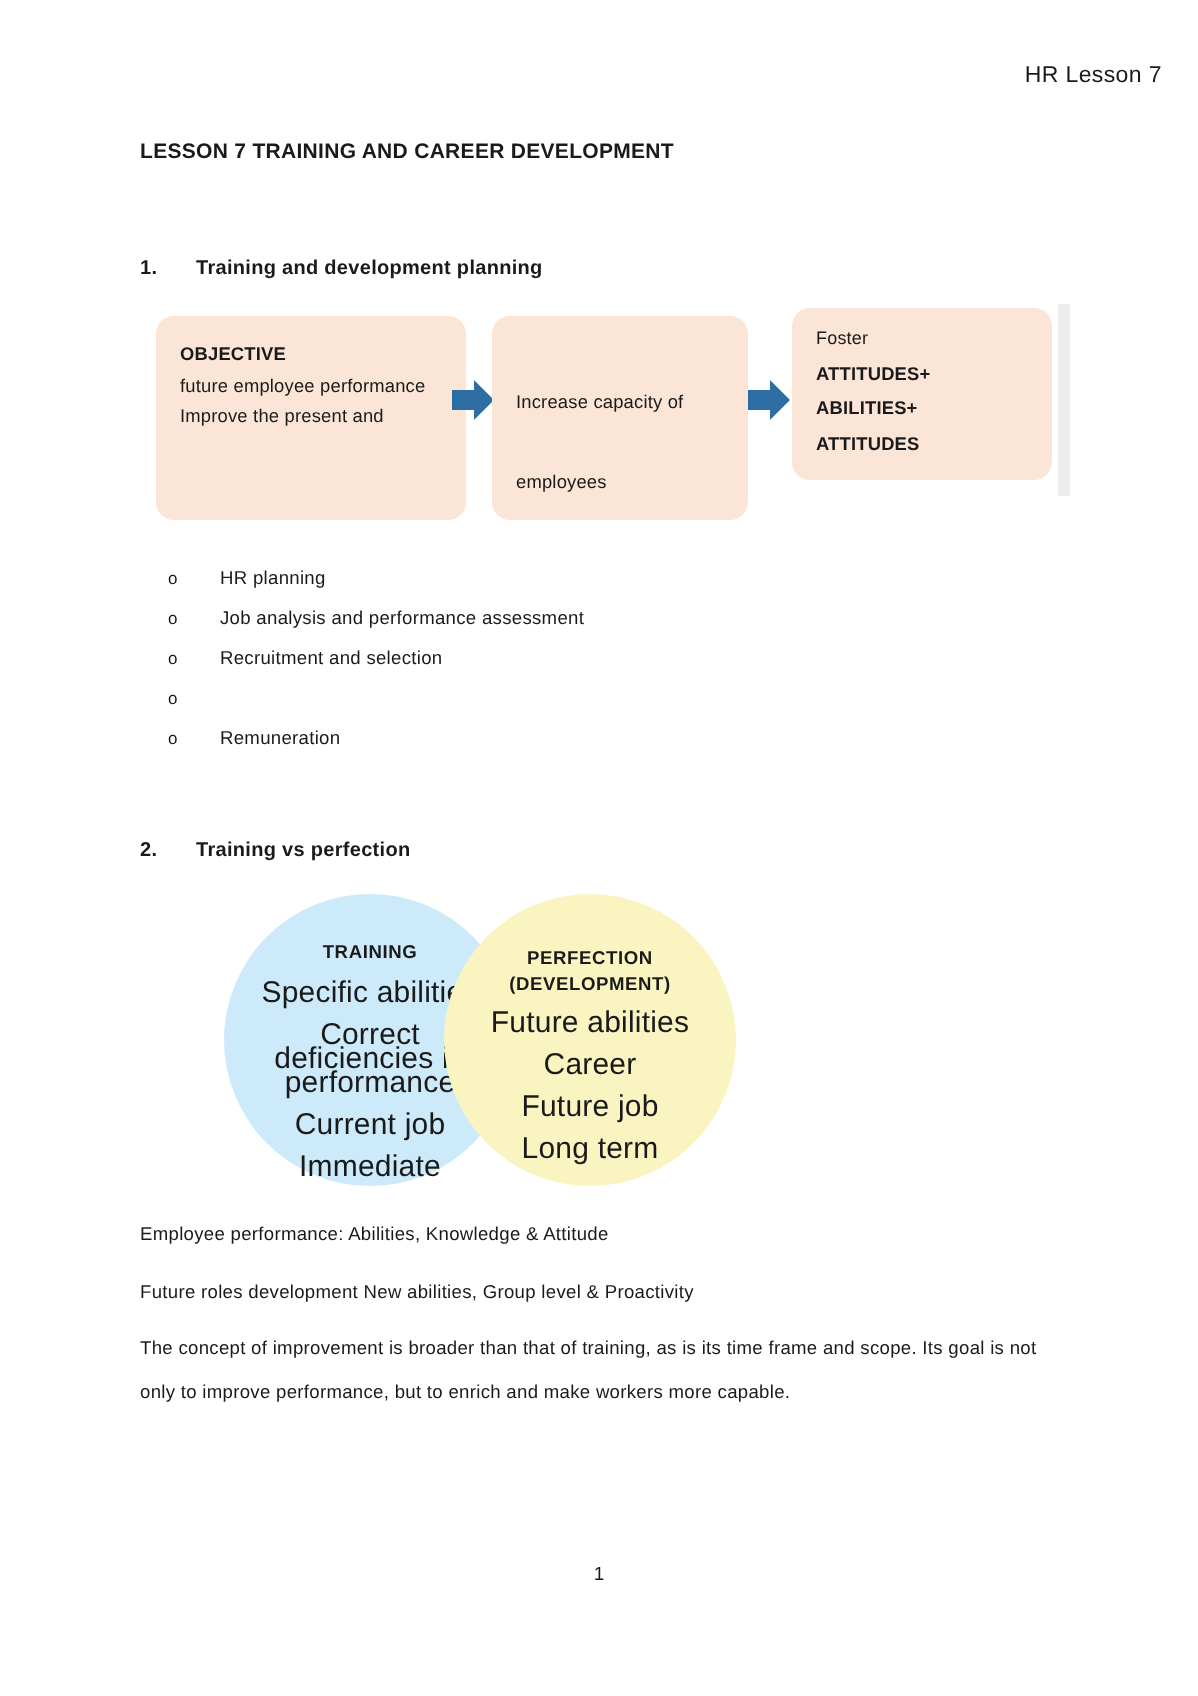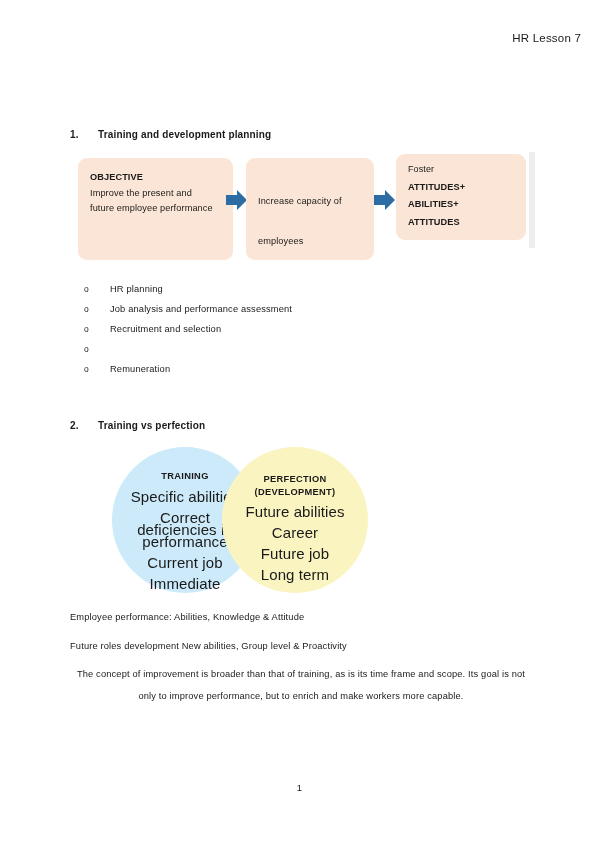"LESSON 7 TRAINING AND CAREER" div.doc-title { html: none -> <div>LESSON 7 TRAINING AND CAREER DEVELOPMENT</div> }
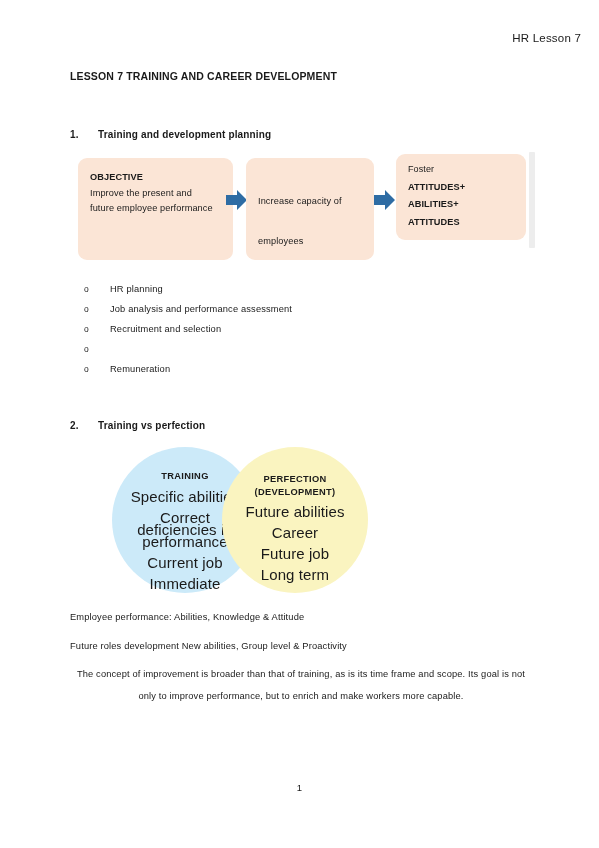"Improve the present and" div.box-line { order: before "future employee performance" -> after "future employee performance" }
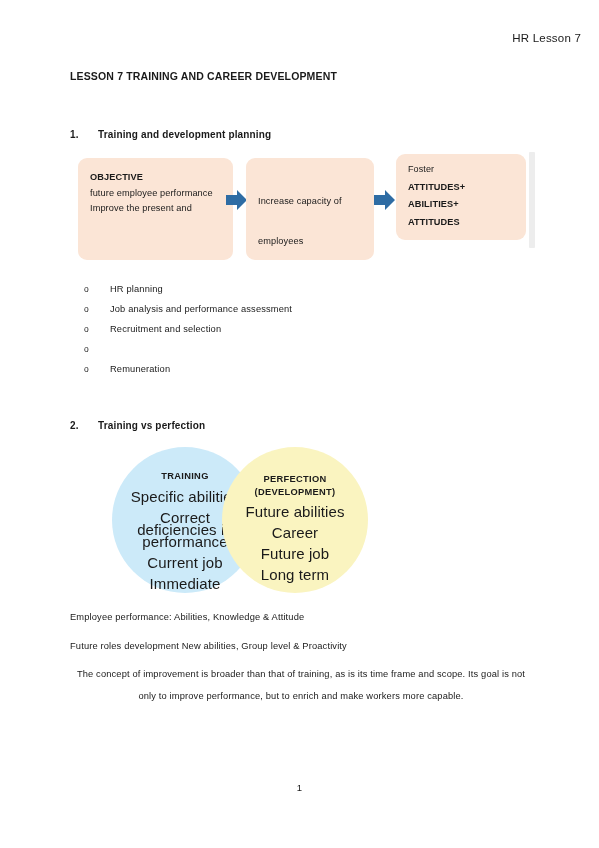"The concept of improvement is" #para3 { text-align: center -> none }
